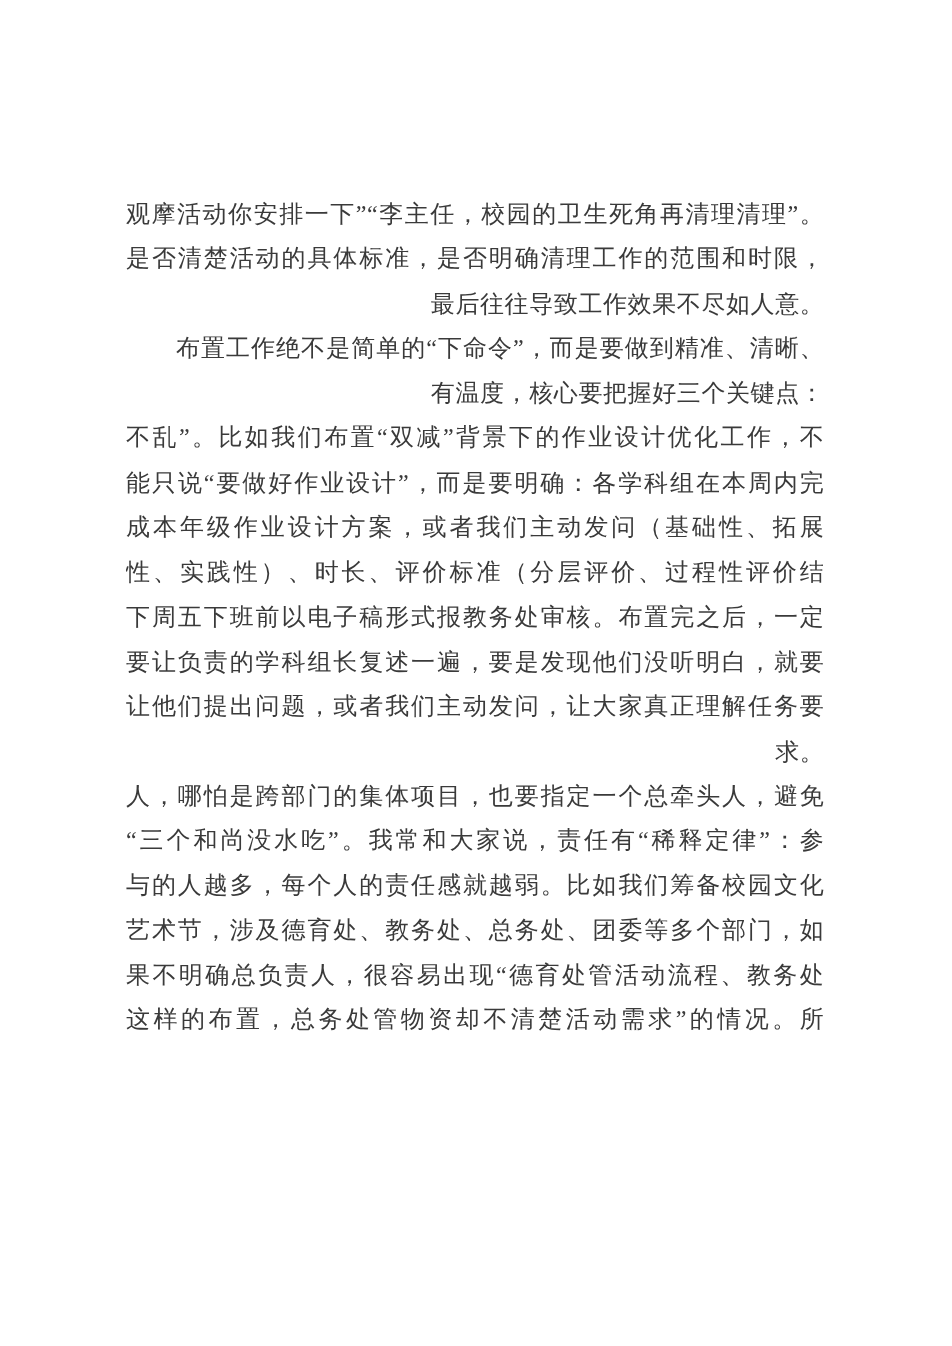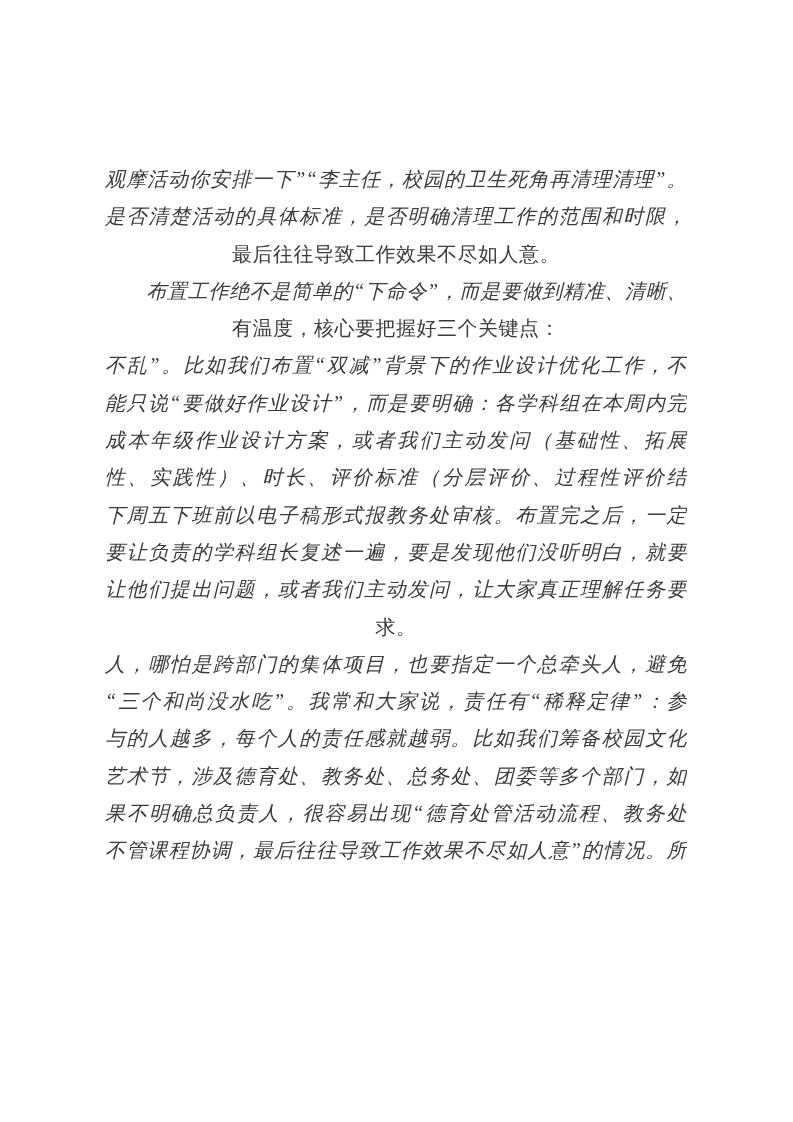"观摩活动你安排一下”“李主任，校园的卫生死角再清理清理”。" .line.j { font-style: italic -> none }
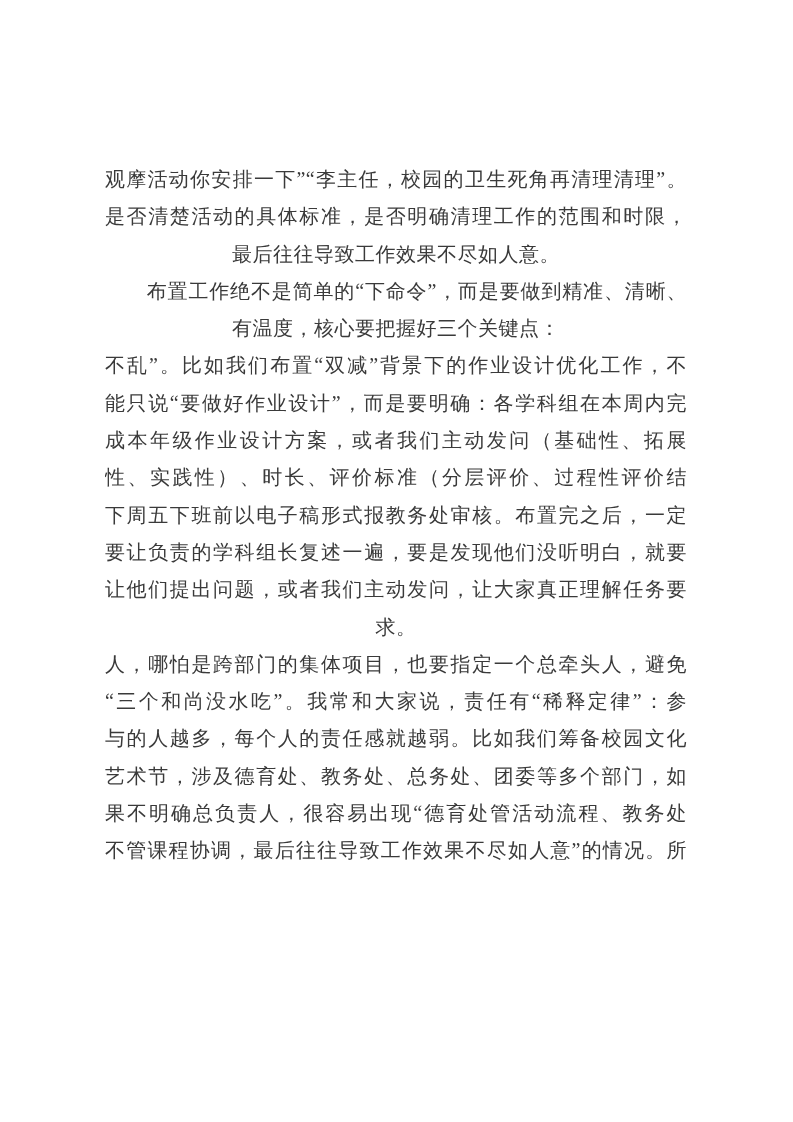"最后往往导致工作效果不尽如人意。" .line { text-align: center -> right }
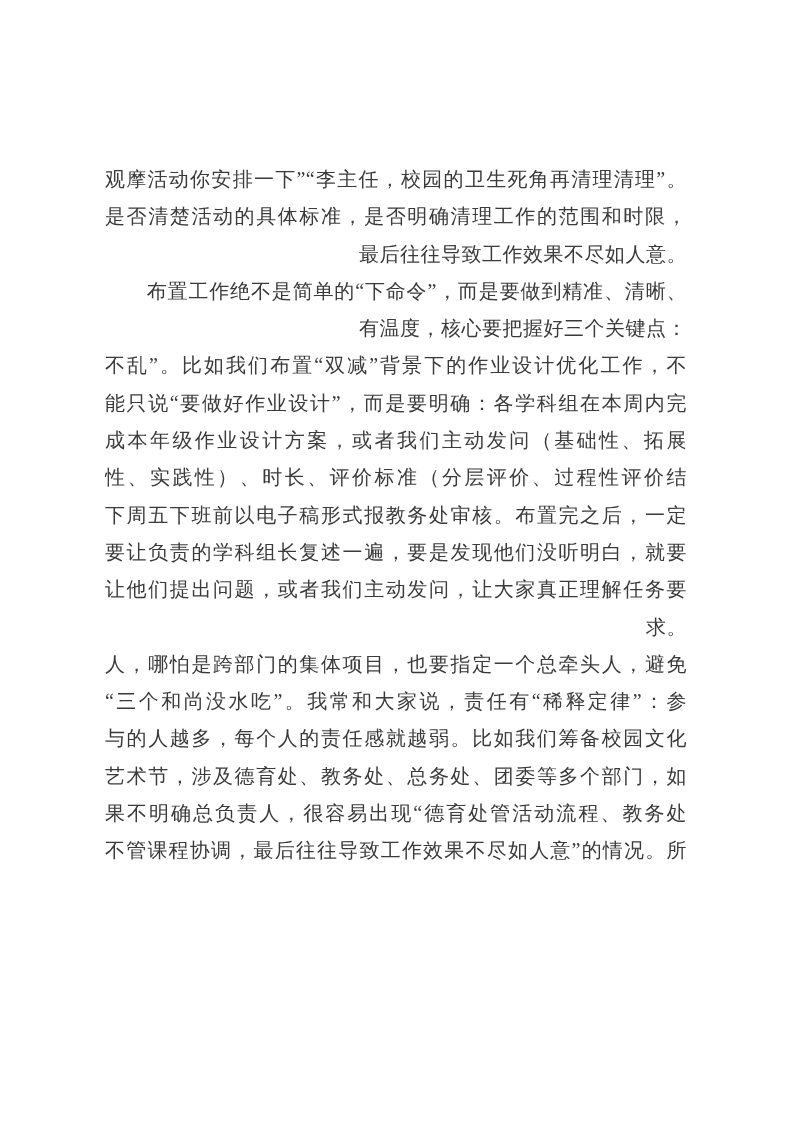"不管课程协调，最后往往导致工作效果不尽如人意”的情况。所" div.line { text: 不管课程协调，最后往往导致工作效果不尽如人意 -> 这样的布置，总务处管物资却不清楚活动需求 }
